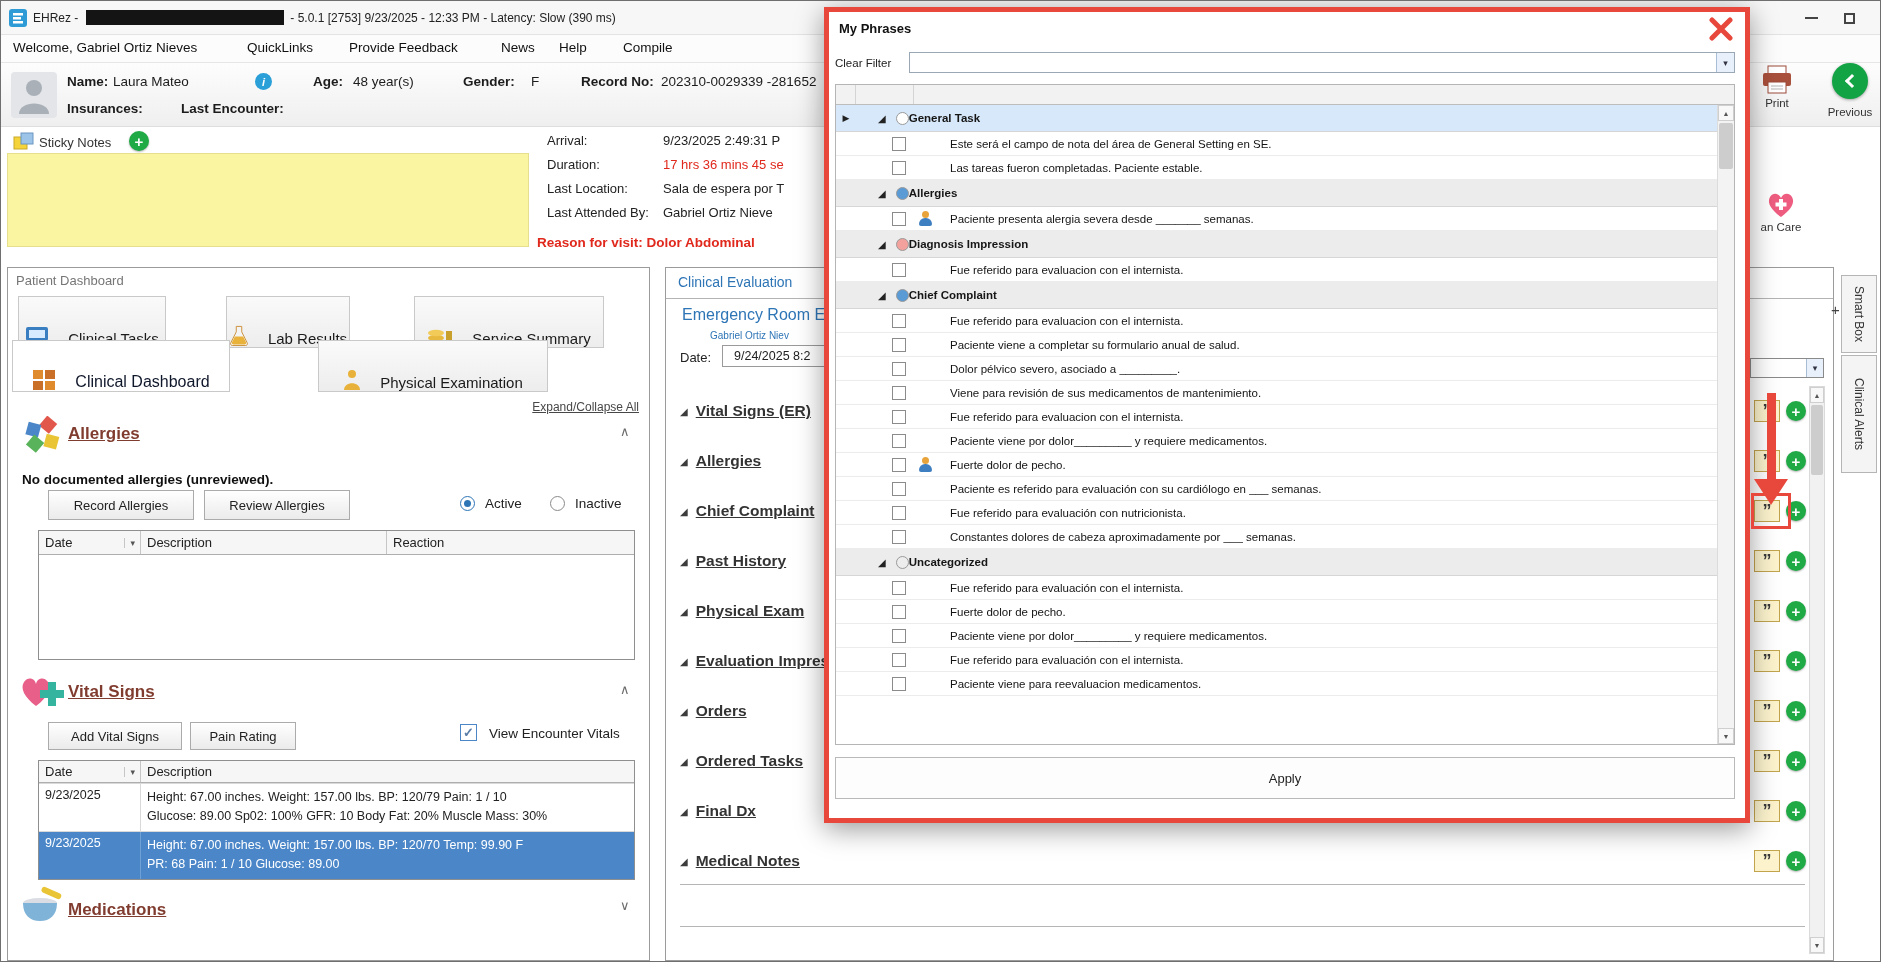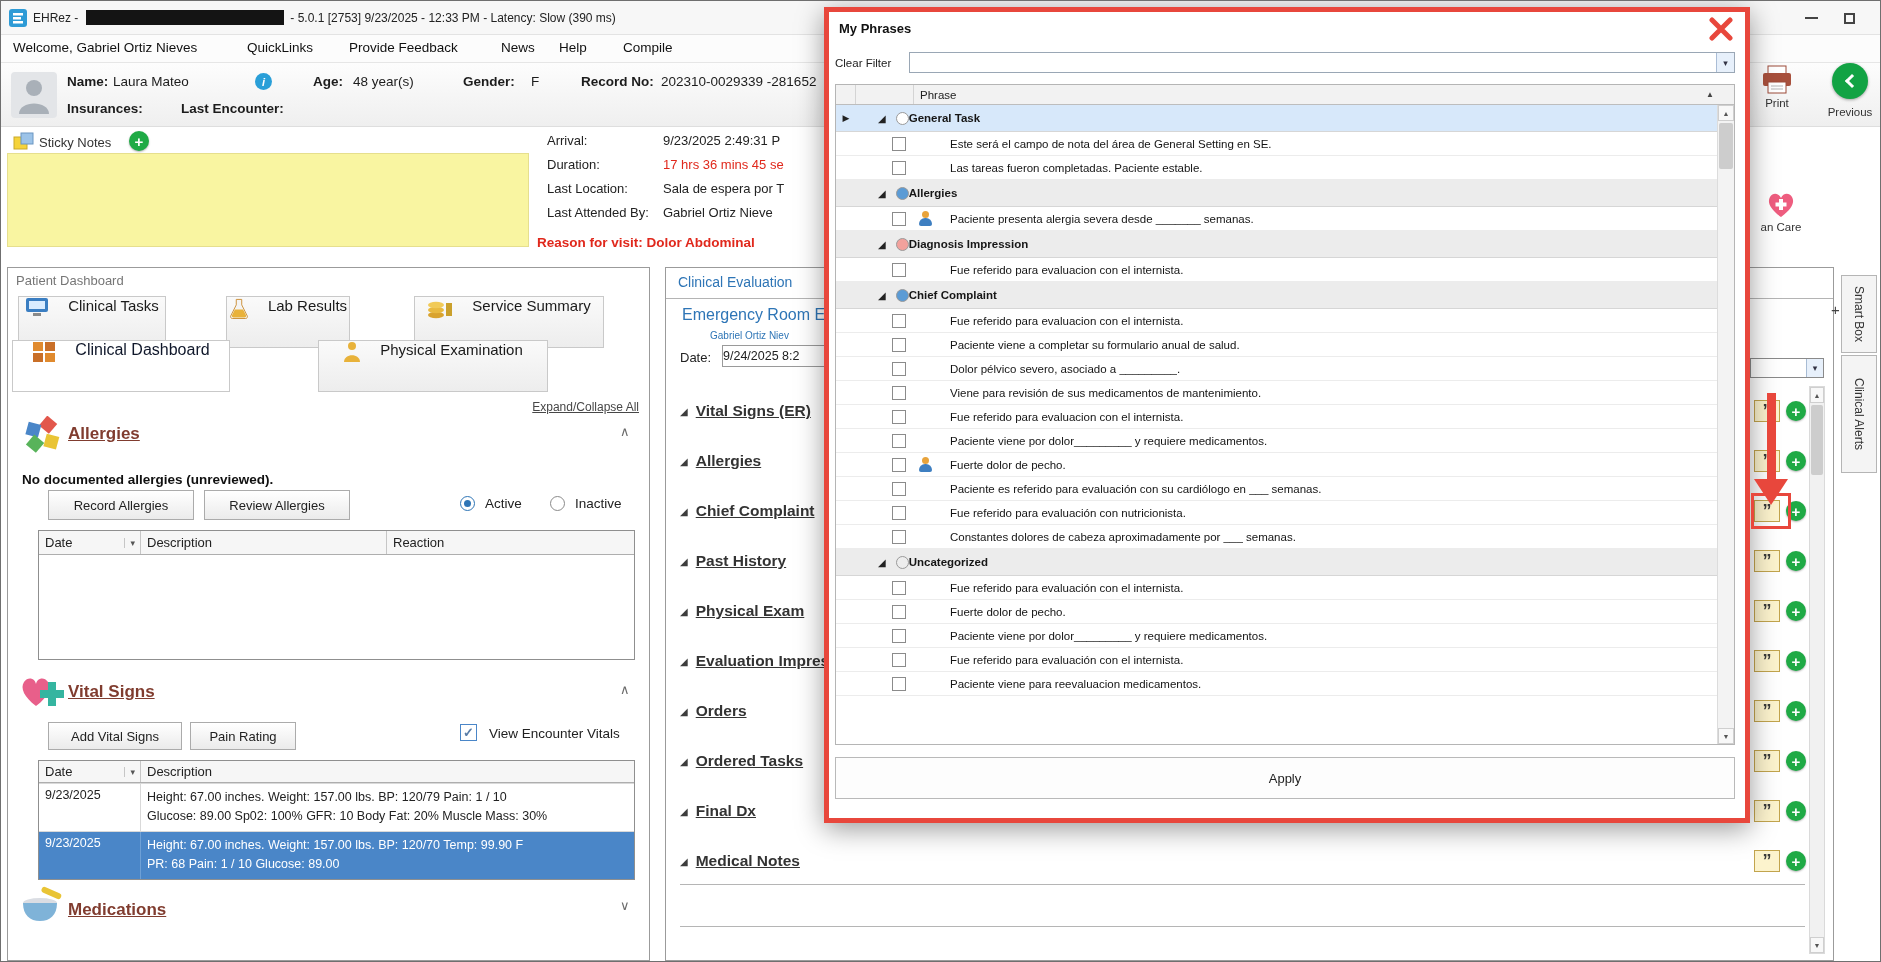"Phrase" div.hc3 { html: <div> <span>Phrase</span> <span>▲</span> </div> -> none }
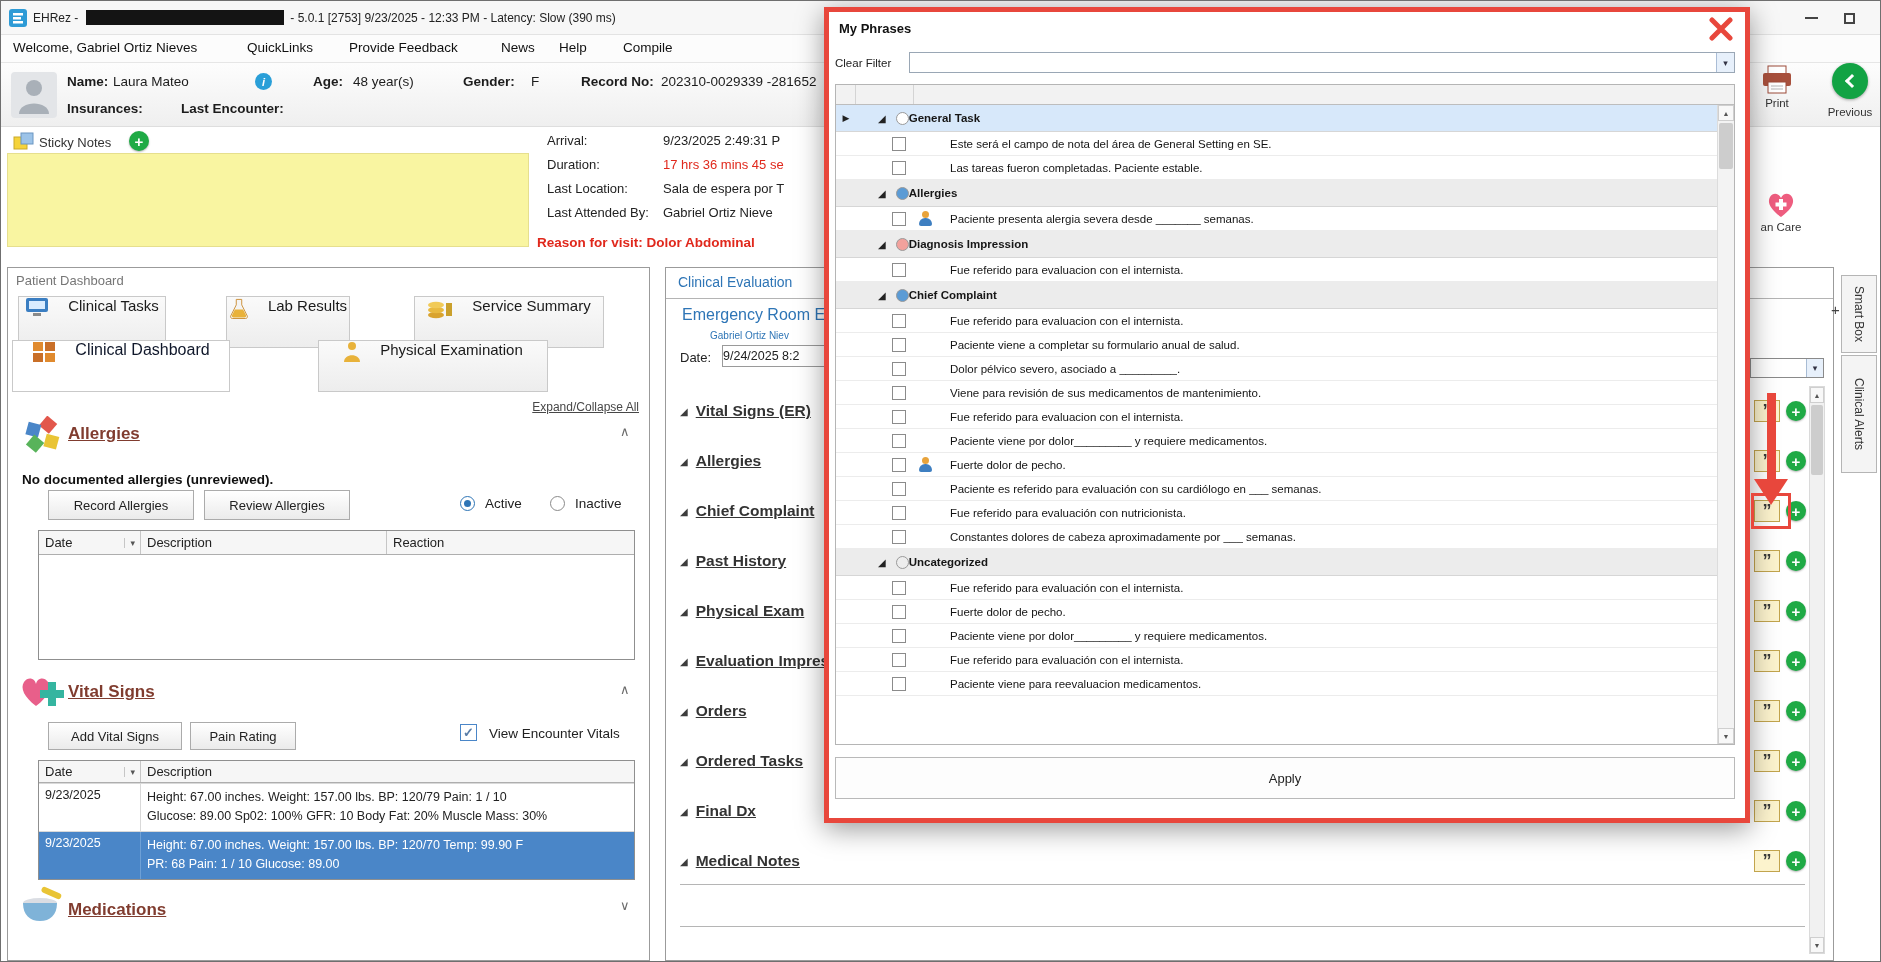"Clinical Tasks" .tab { align-items: flex-start -> flex-end }
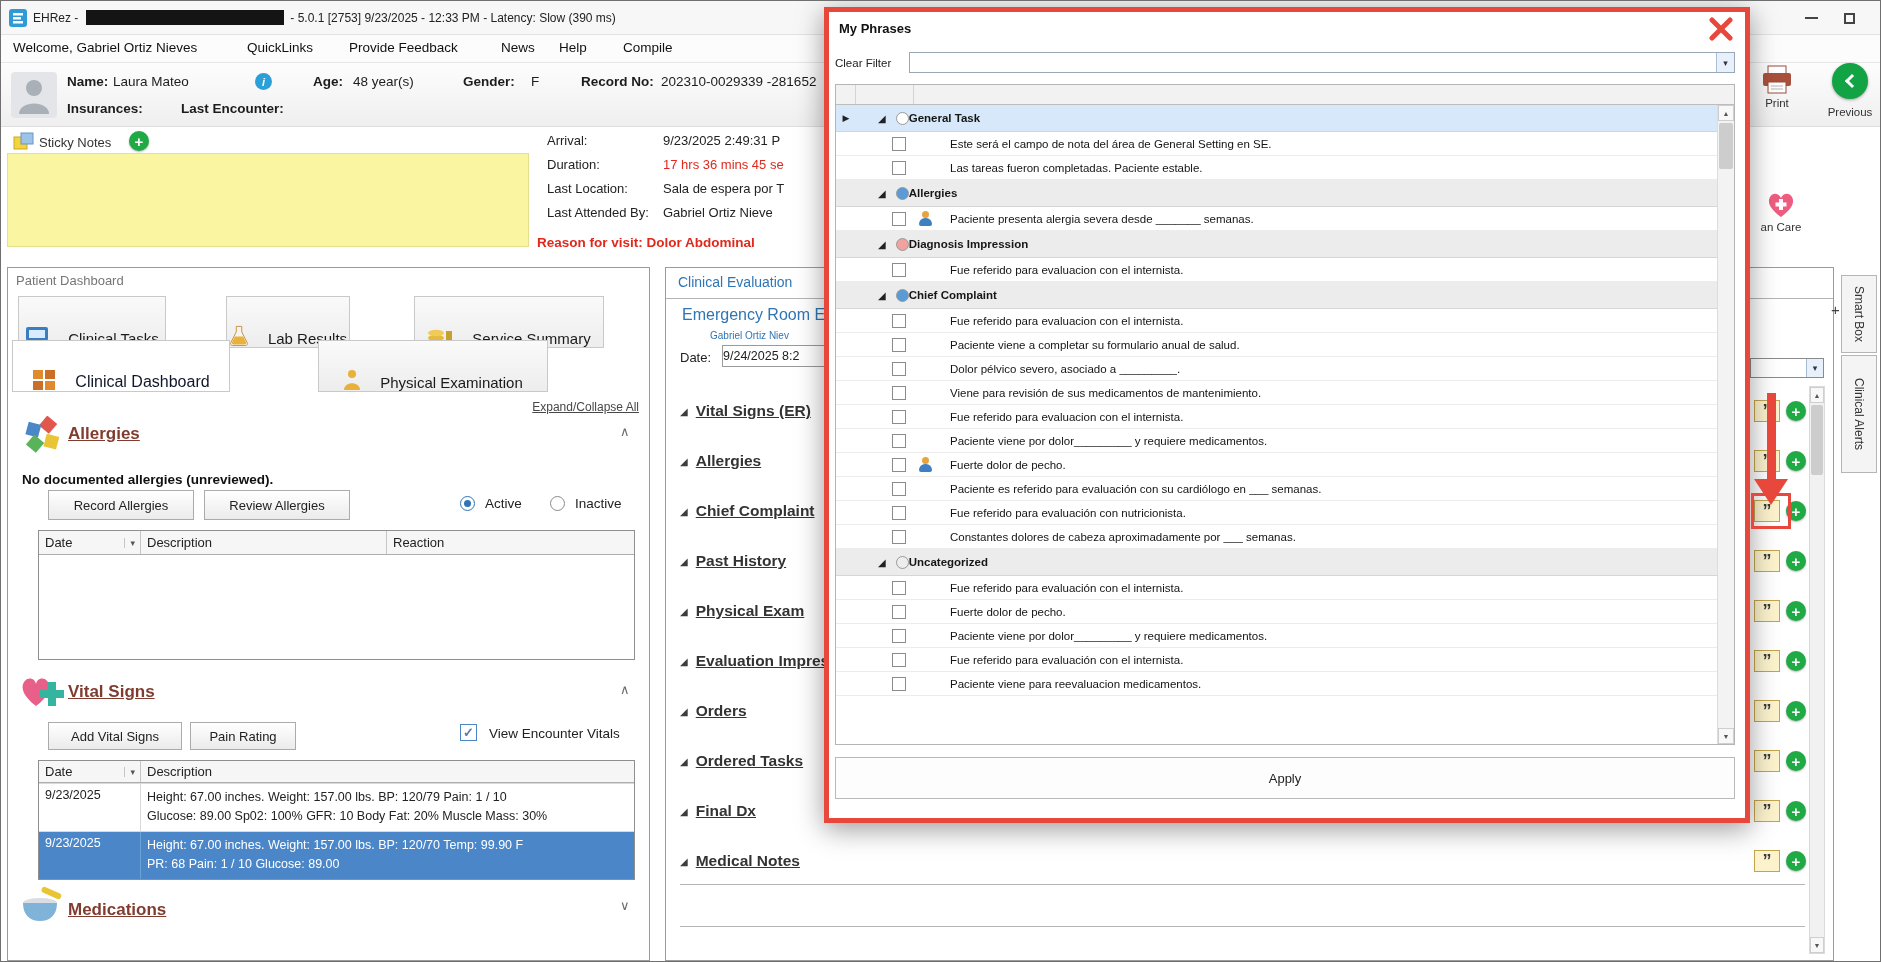"9/24/2025 8:2" .edate { padding: 0 0 -> 0 11px }
